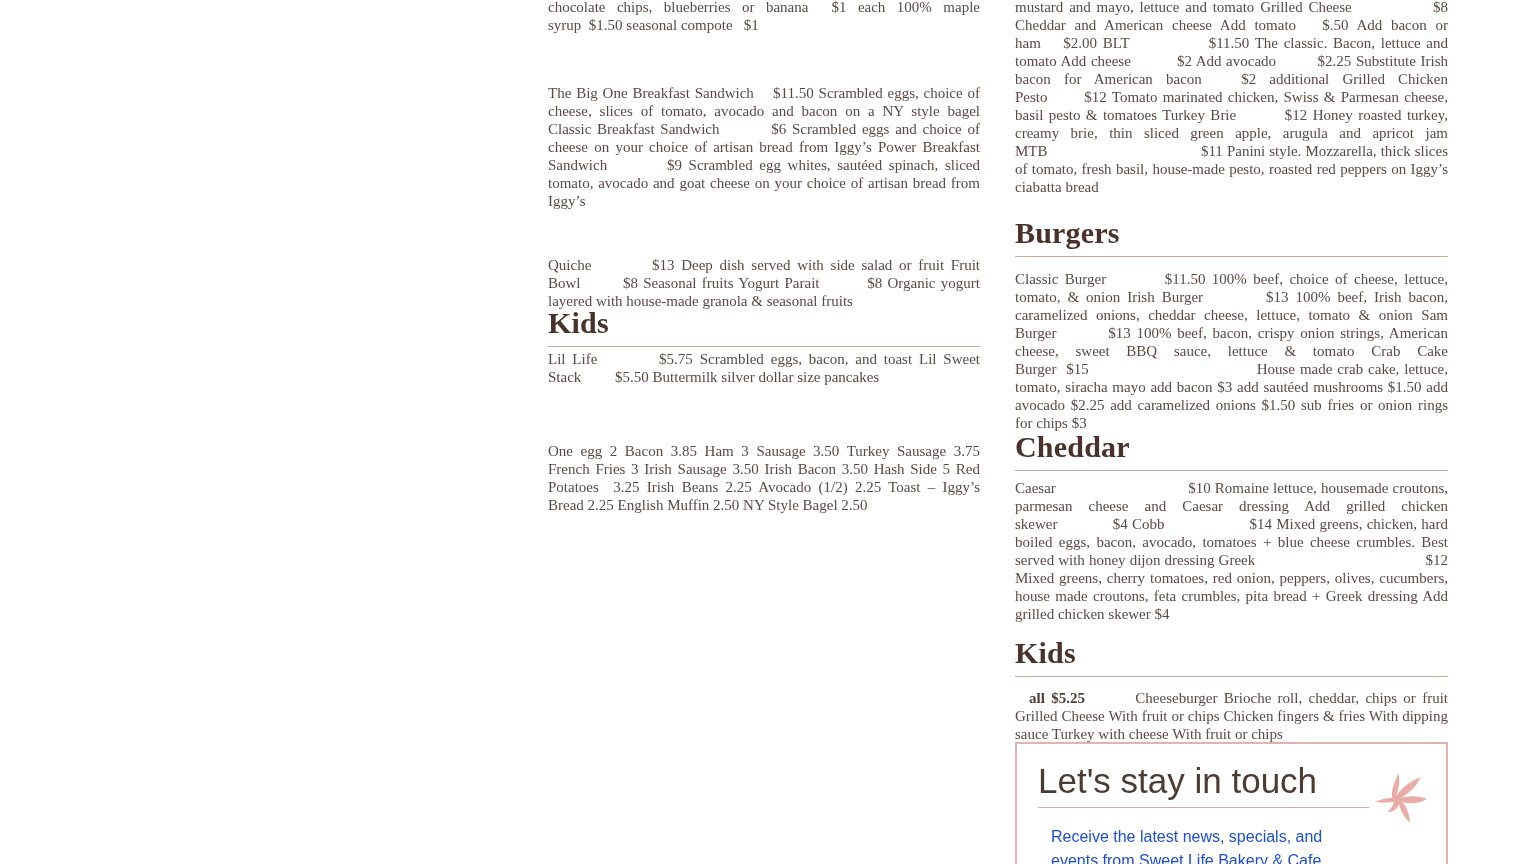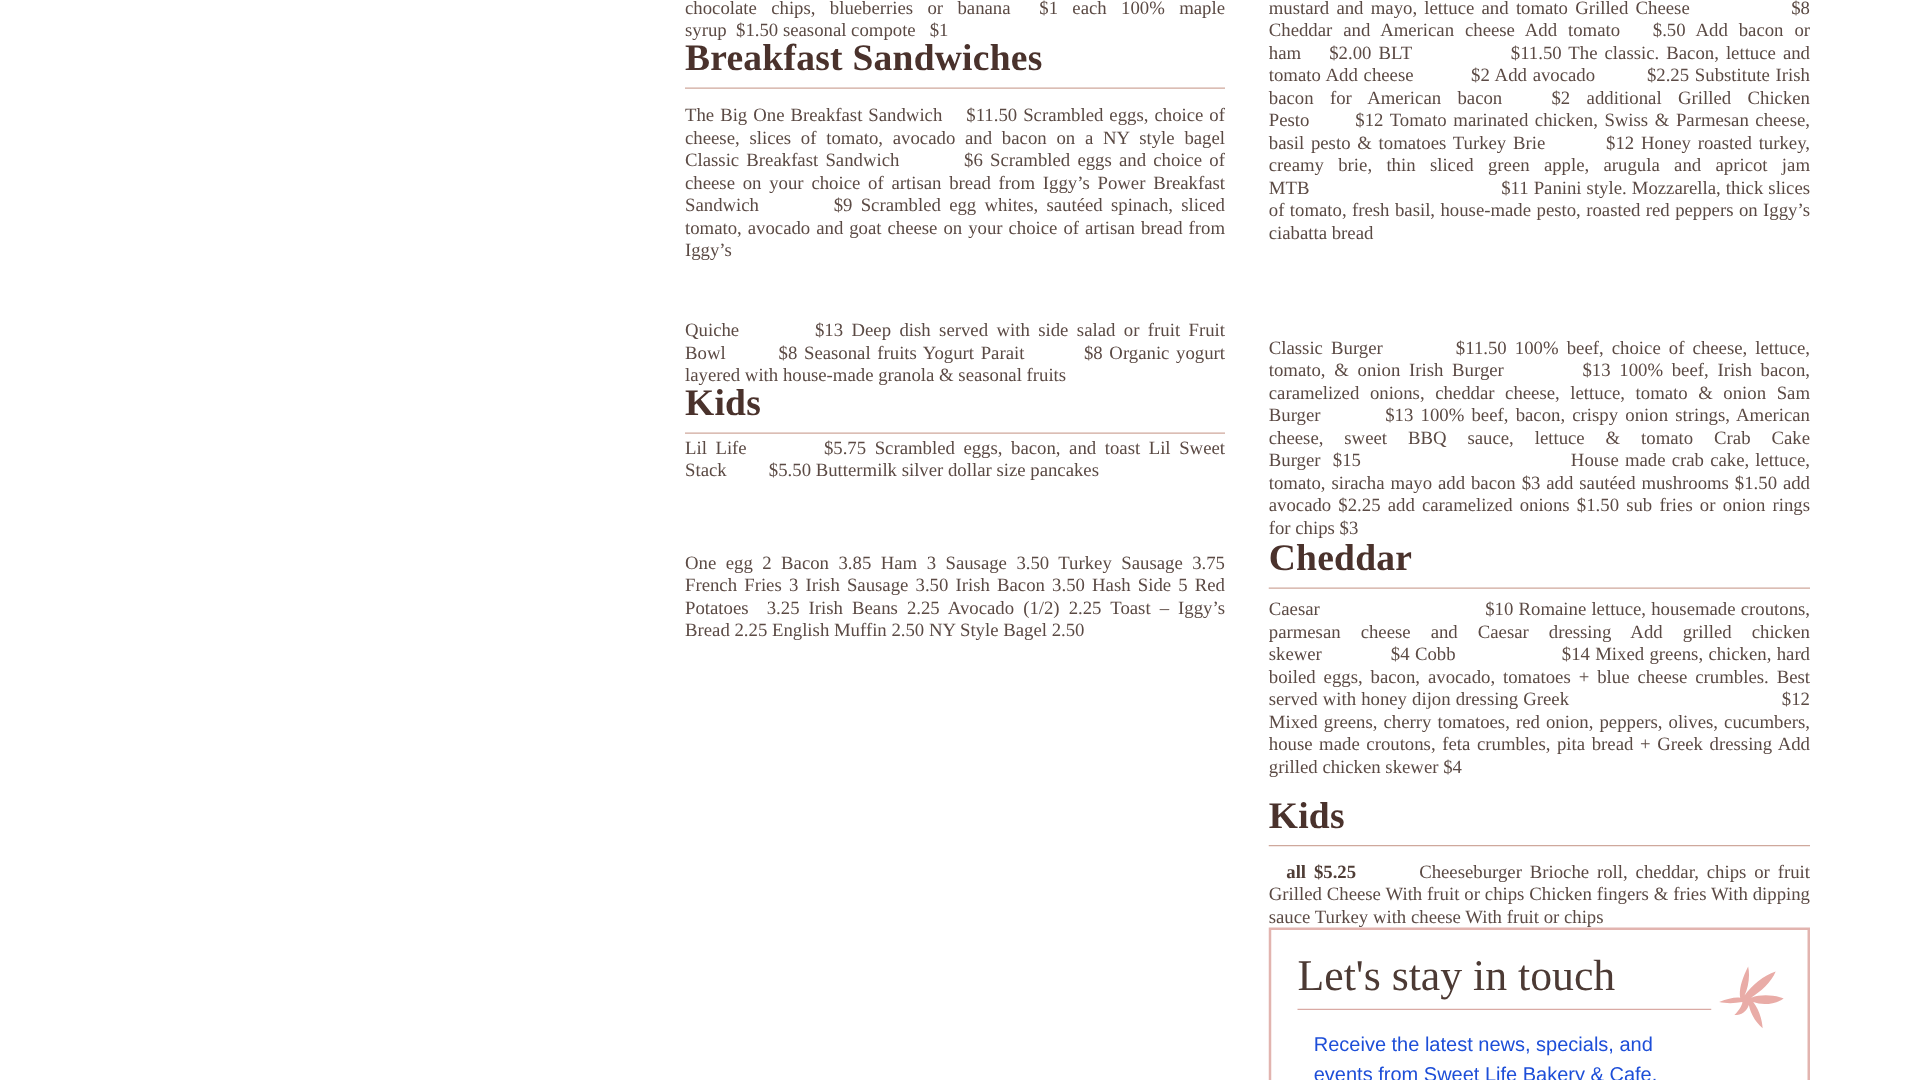"Breakfast Sandwiches" h2 { html: <h2>Breakfast Sandwiches</h2> -> none }
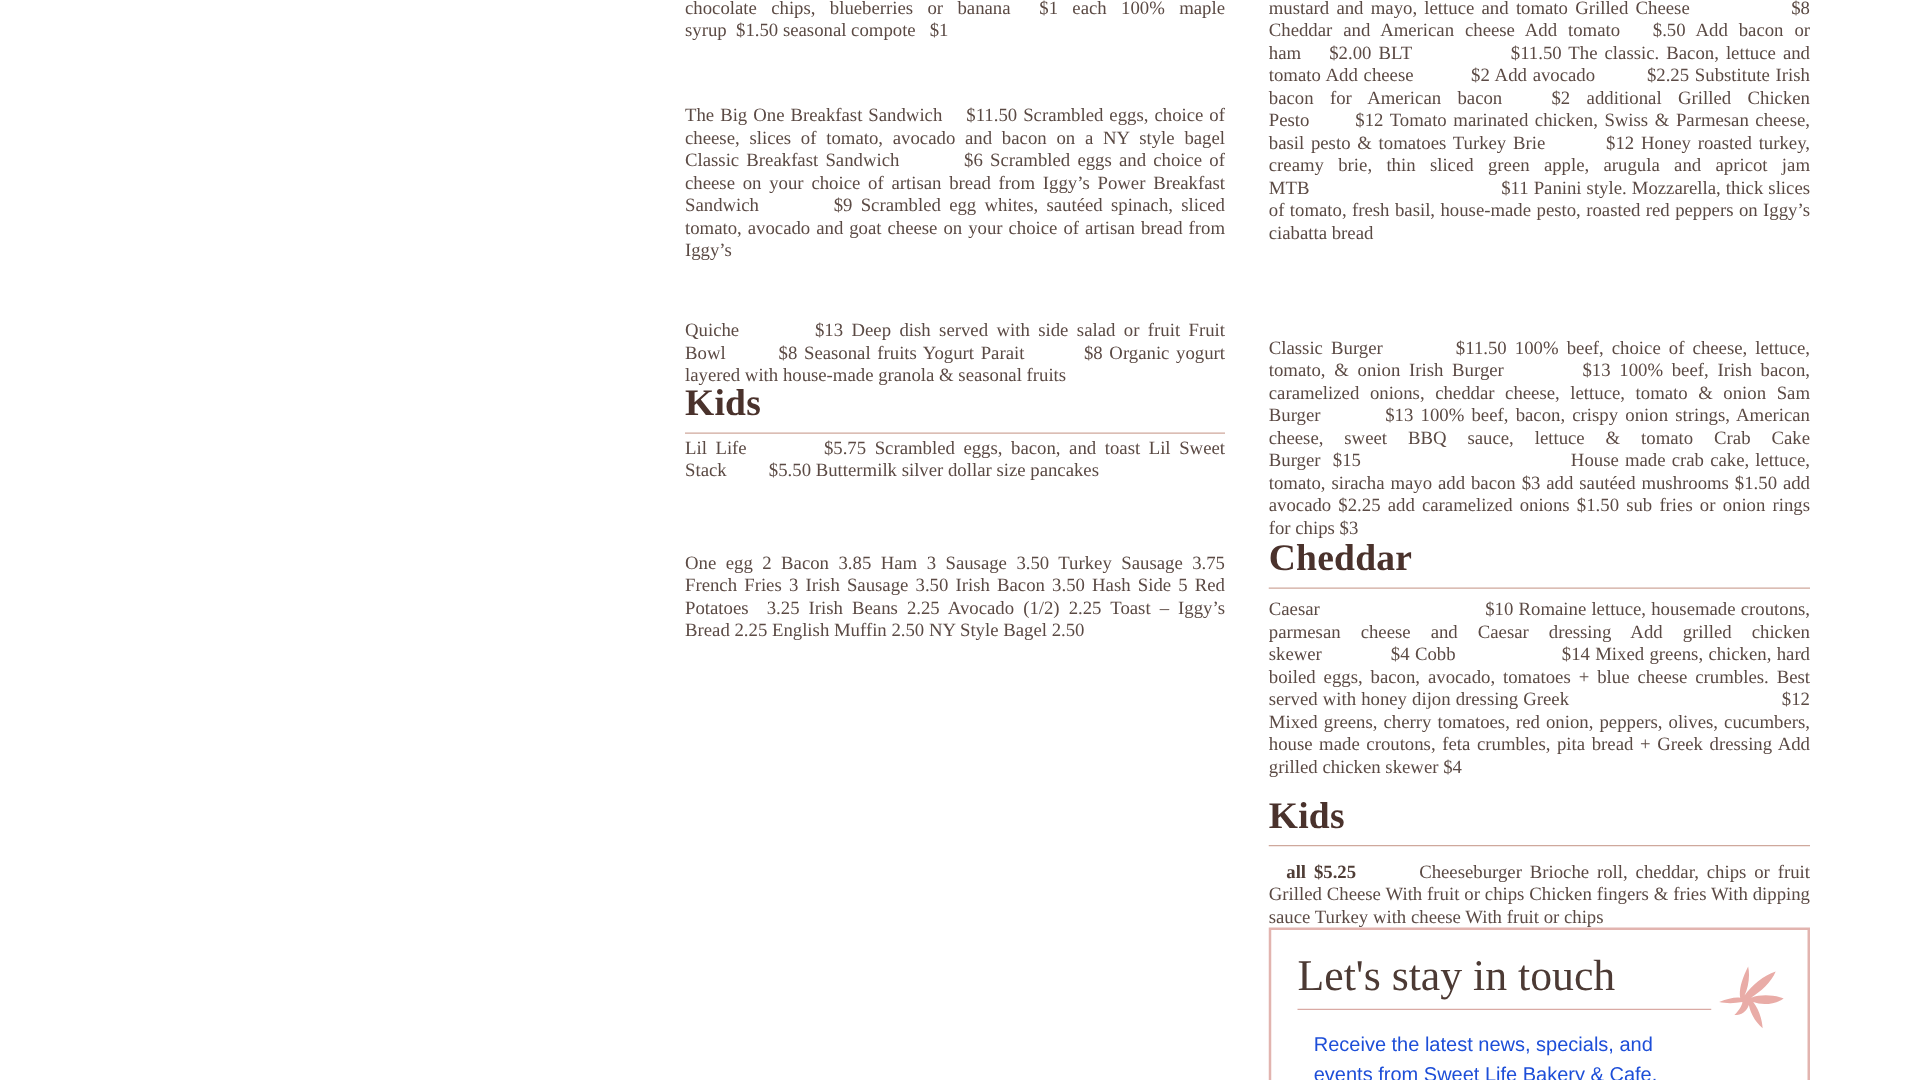"Burgers" h2 { html: none -> <h2>Burgers</h2> }
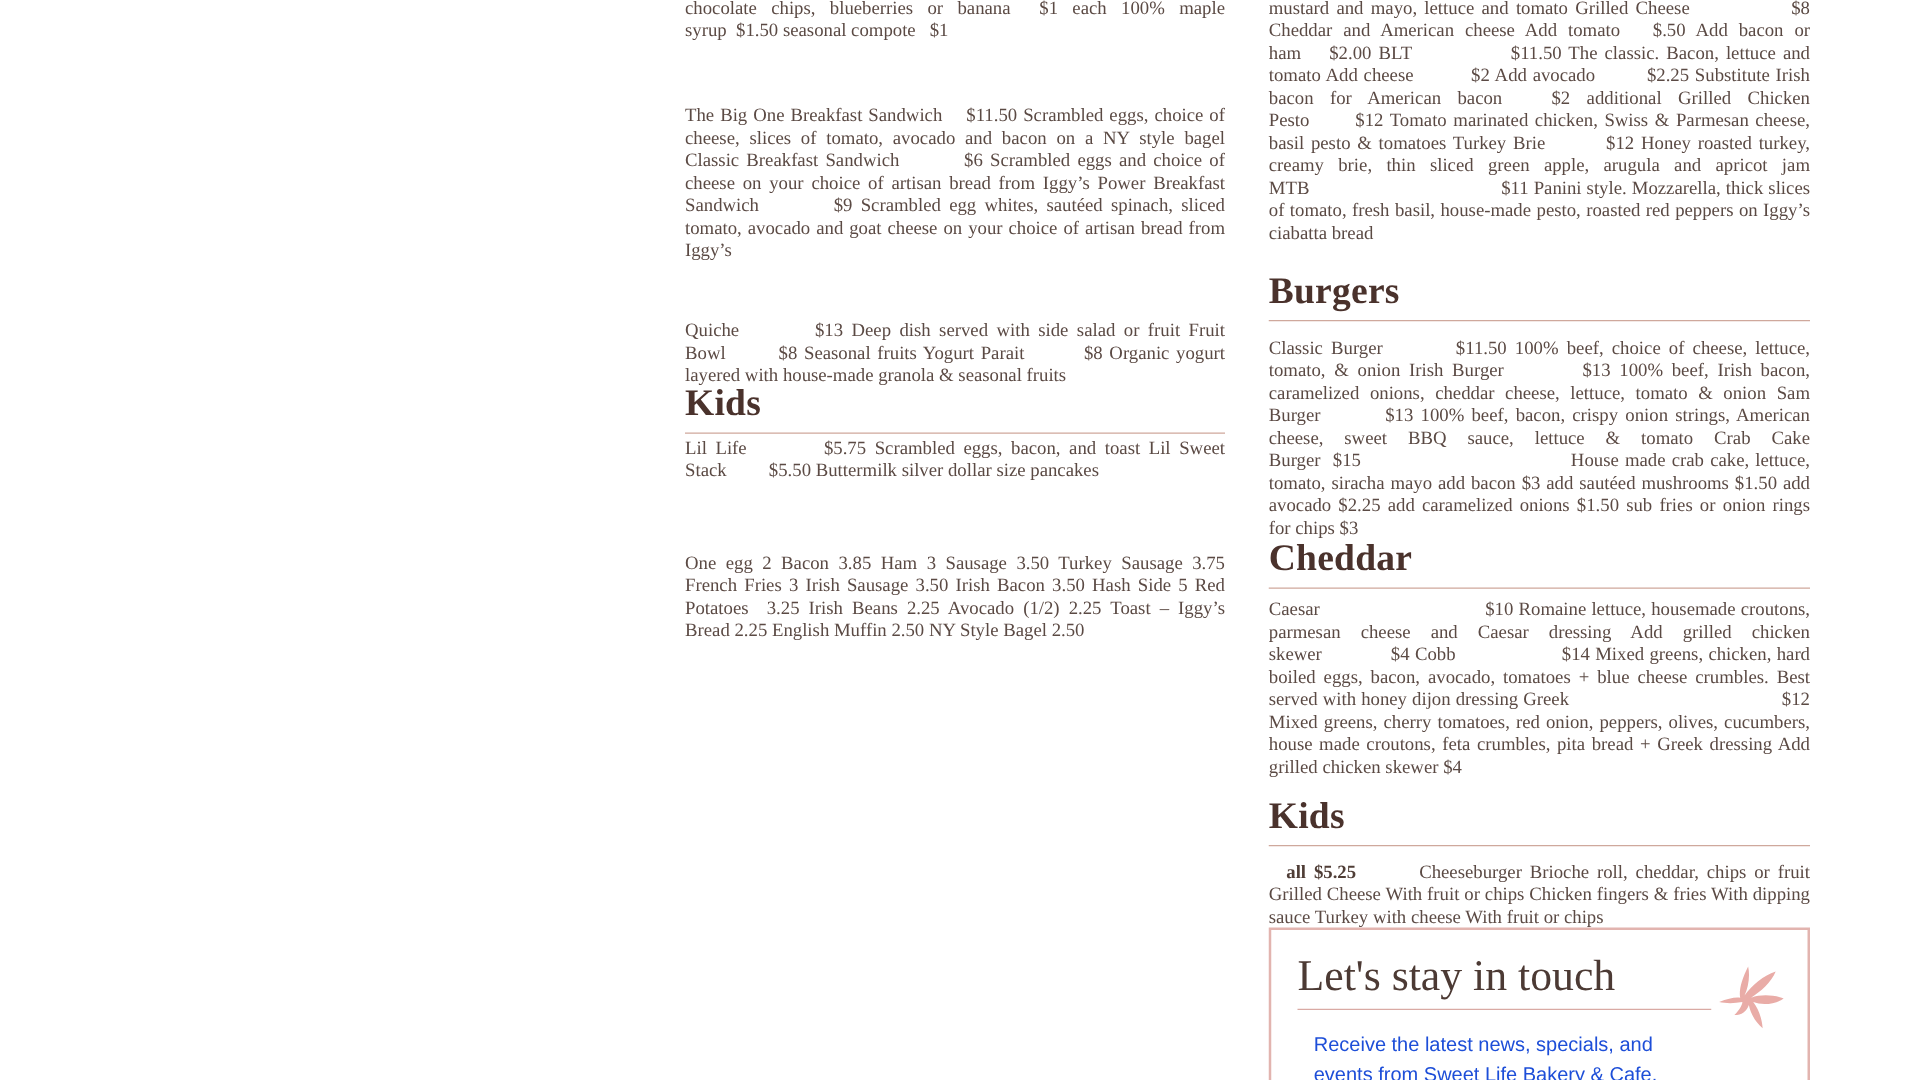"Let's stay in touch" .newsletter h3 { font-family: Liberation Serif, serif -> Liberation Sans, sans-serif }
